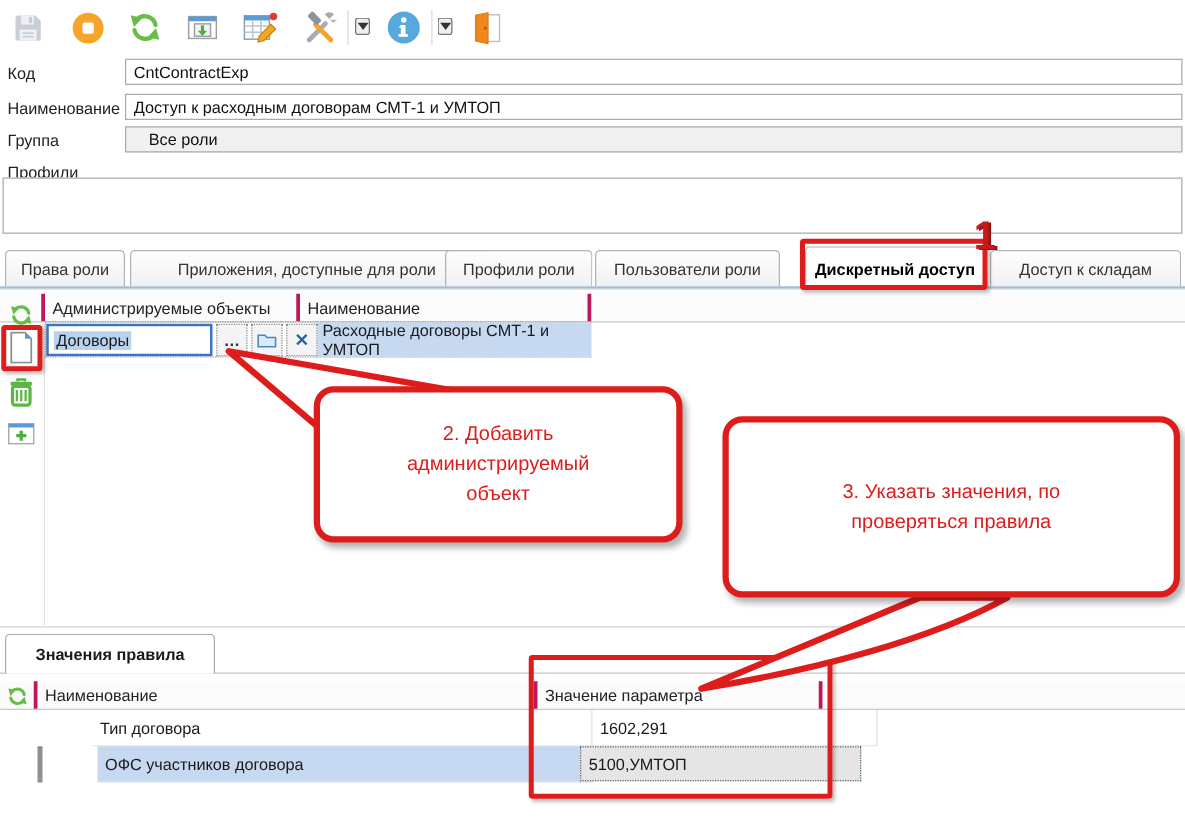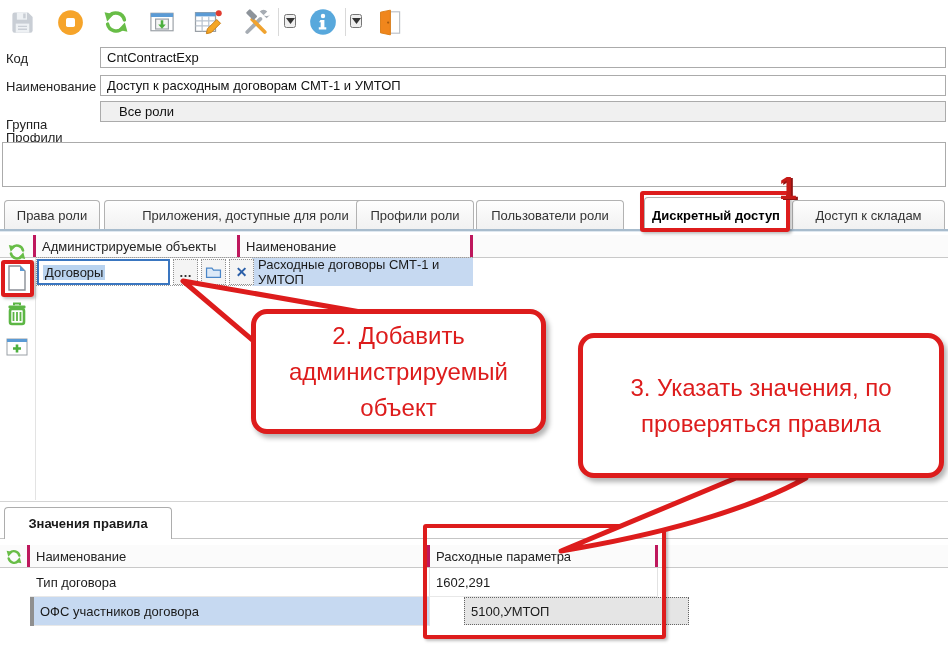"Группа" div.flabel { top: 114px -> 102px }
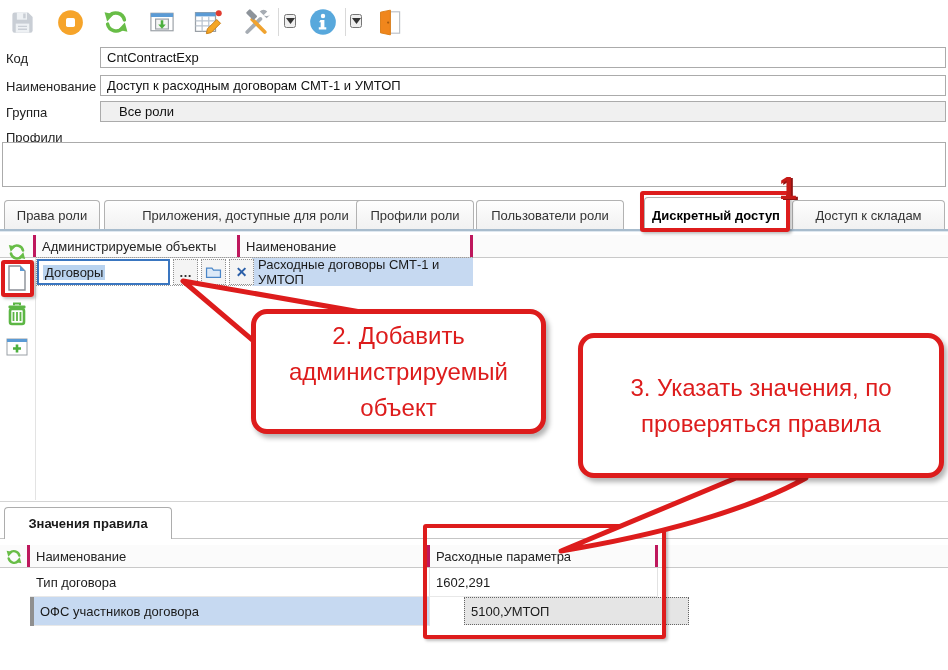"2. Добавить" .callout { font-size: 24px -> 16px }
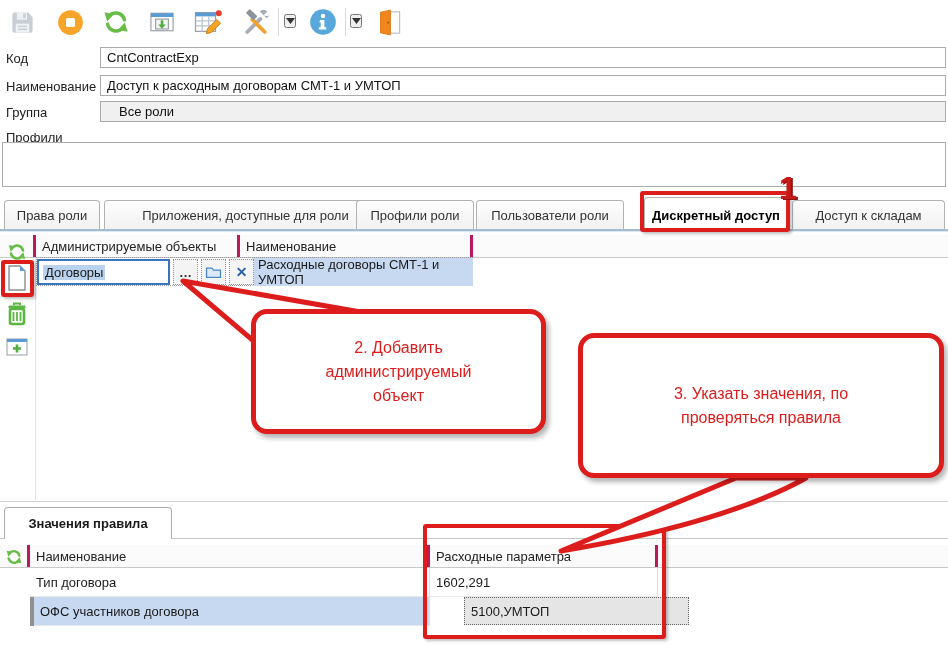"Расходные параметра" div.gheadcell { text: Расходные -> Значение }
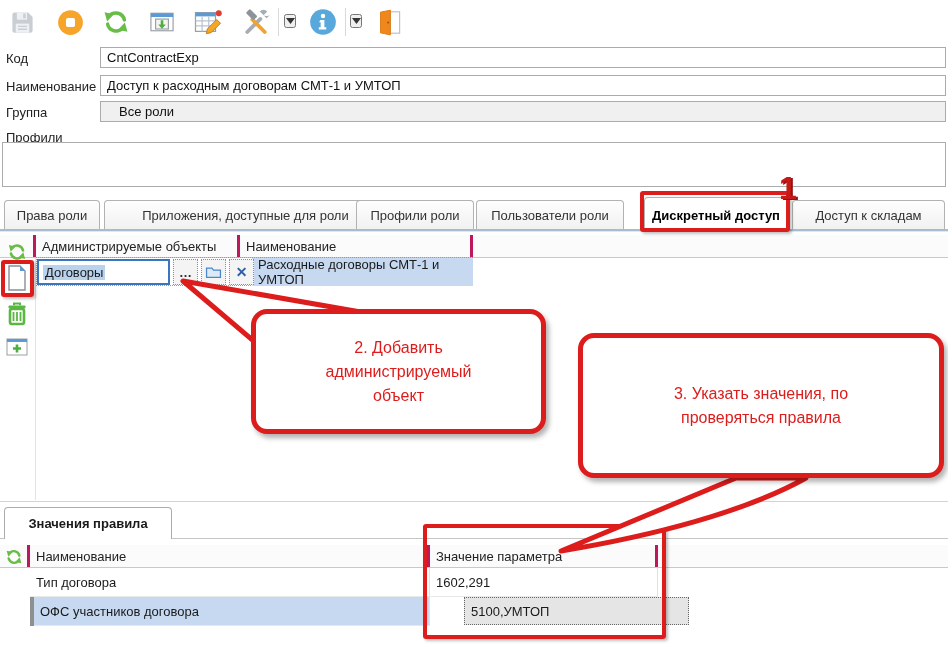"Тип договора" .vcell { margin-left: none -> 44px }
